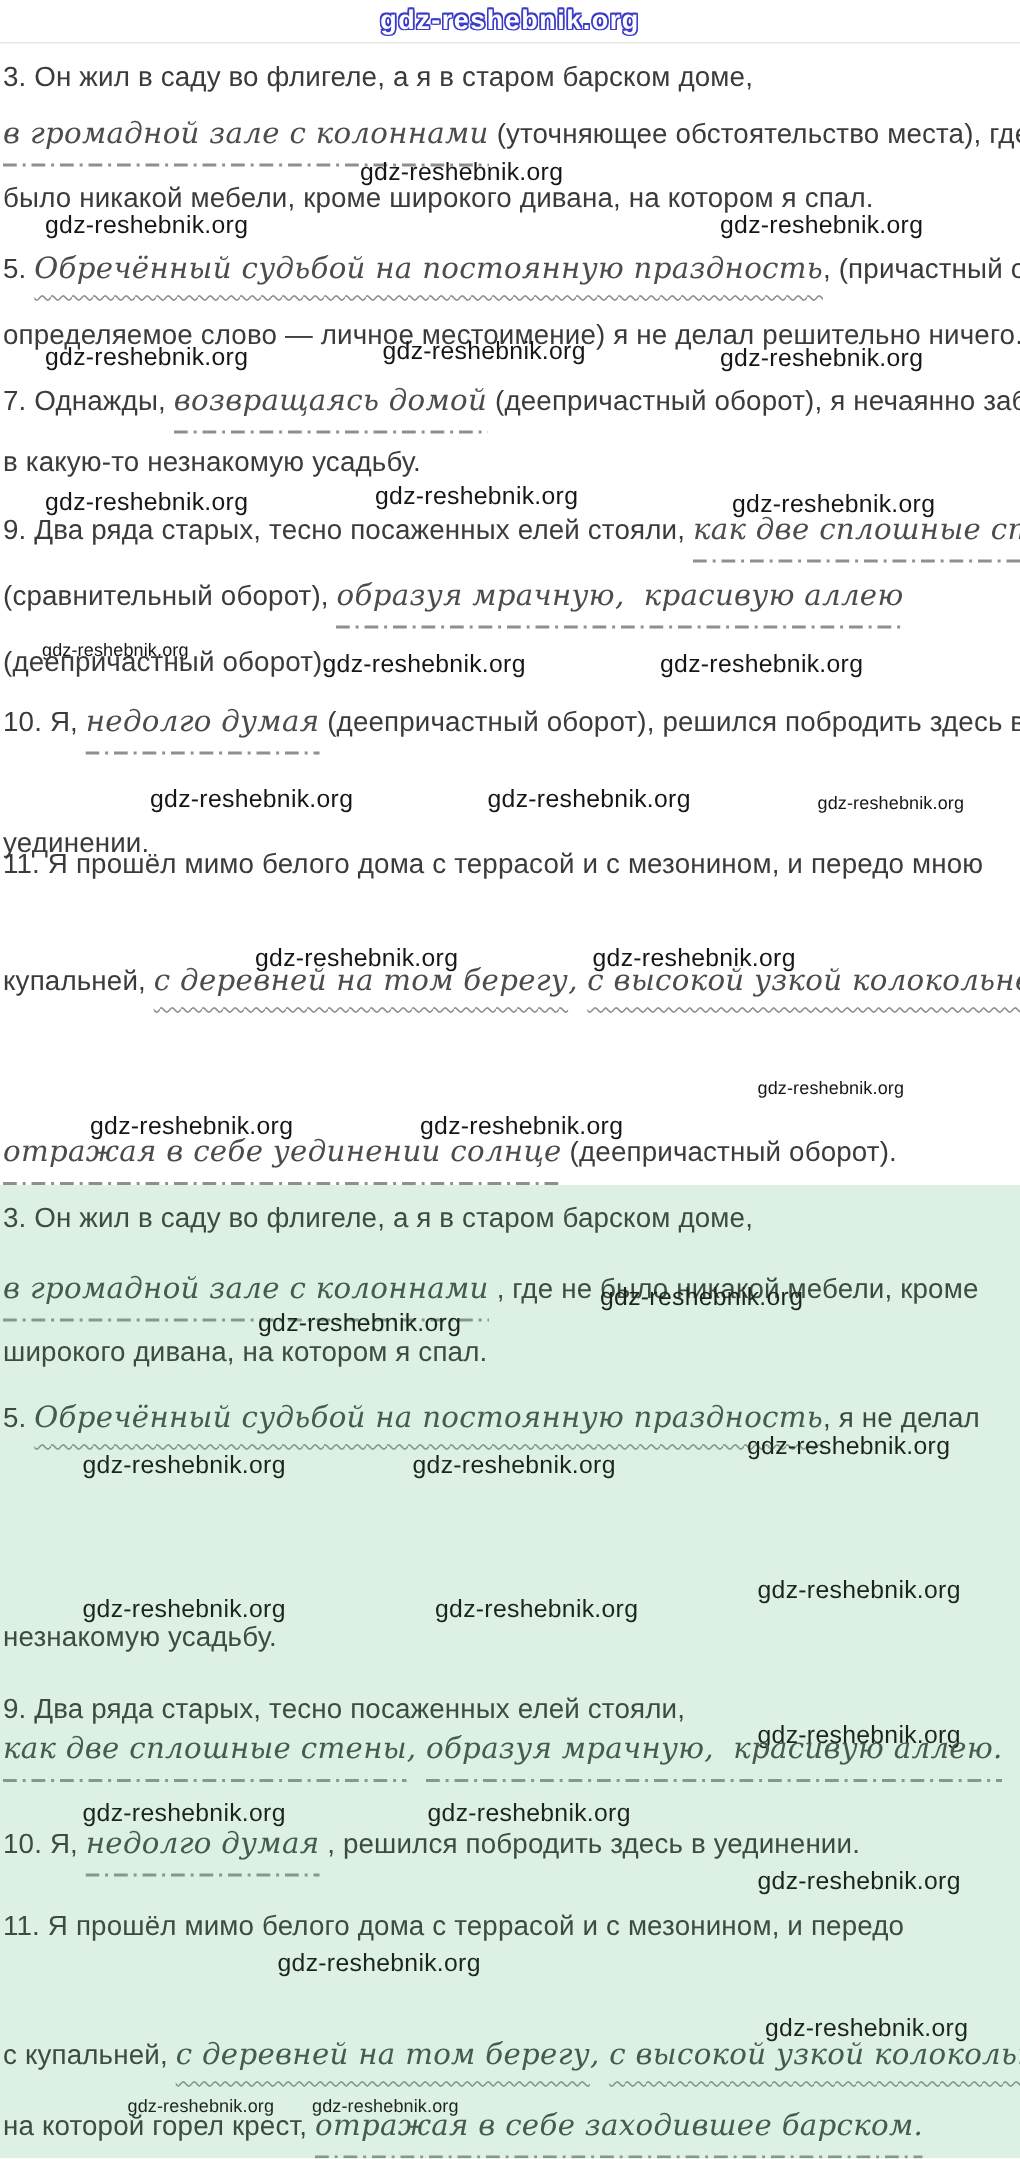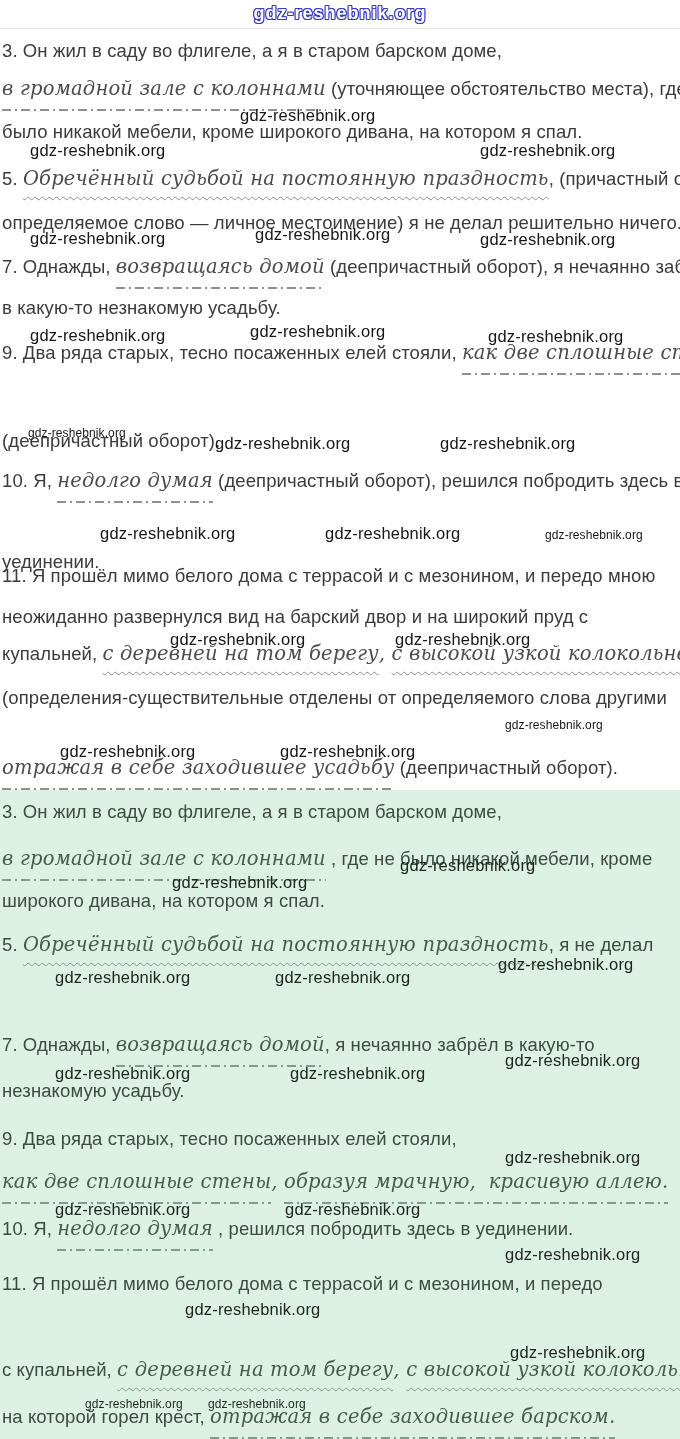"(сравнительный оборот), образуя мрачную," div.row { html: none -> <div><span>(сравнительный оборот), </span><span>образуя мрачную,&nbsp; красивую аллею</span></div> }
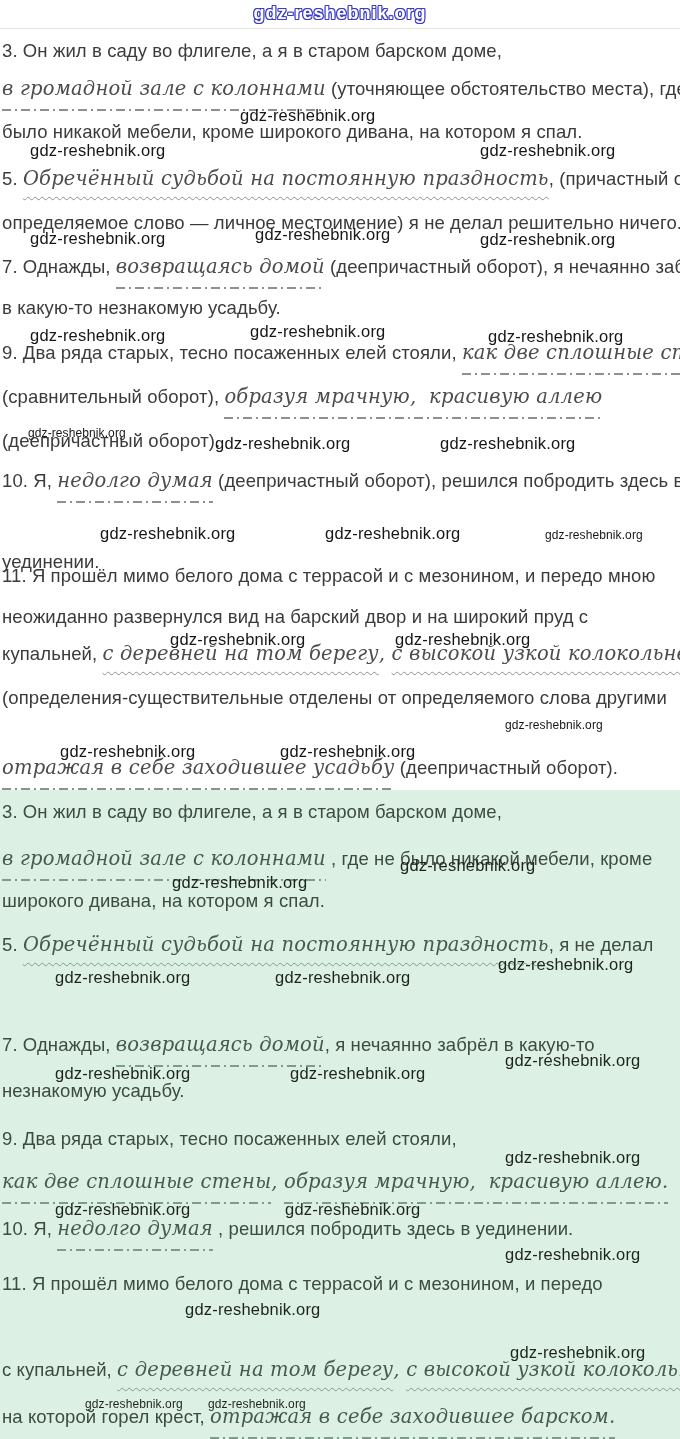"неожиданно развернулся вид на барский" div.row { html: <div>неожиданно развернулся вид на барский двор и на широкий пруд с</div> -> none }
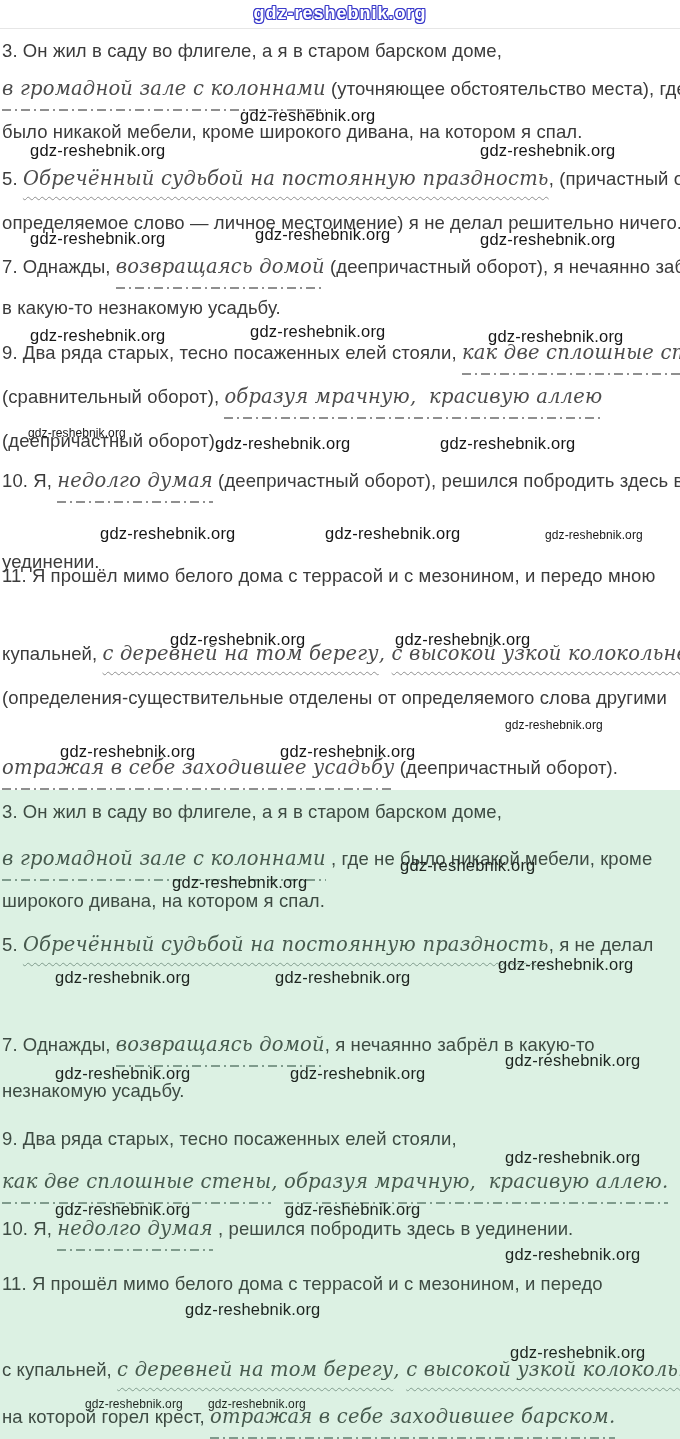"(определения-существительные отделены от" div.row { html: <div>(определения-существительные отделены от определяемого слова другими</div> -> none }
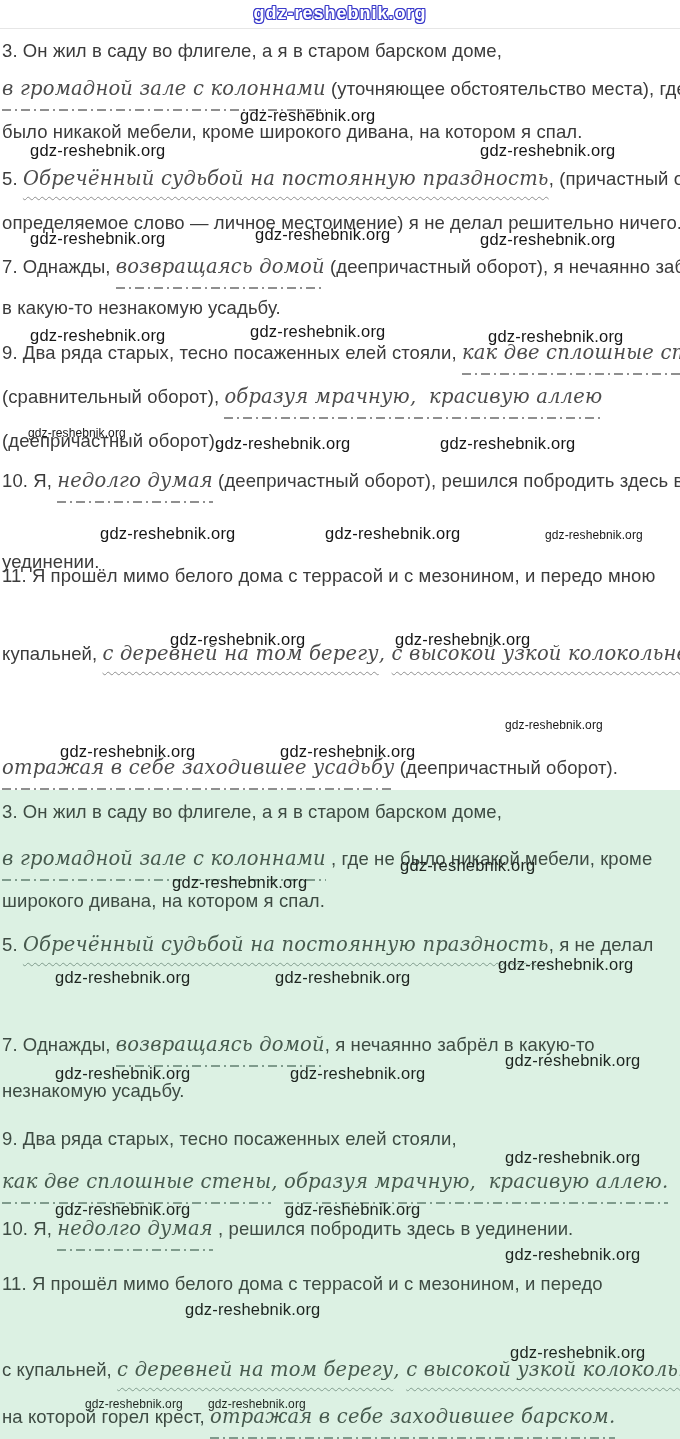"отражая в себе заходившее усадьбу" span.it { text: заходившее усадьбу -> уединении солнце }
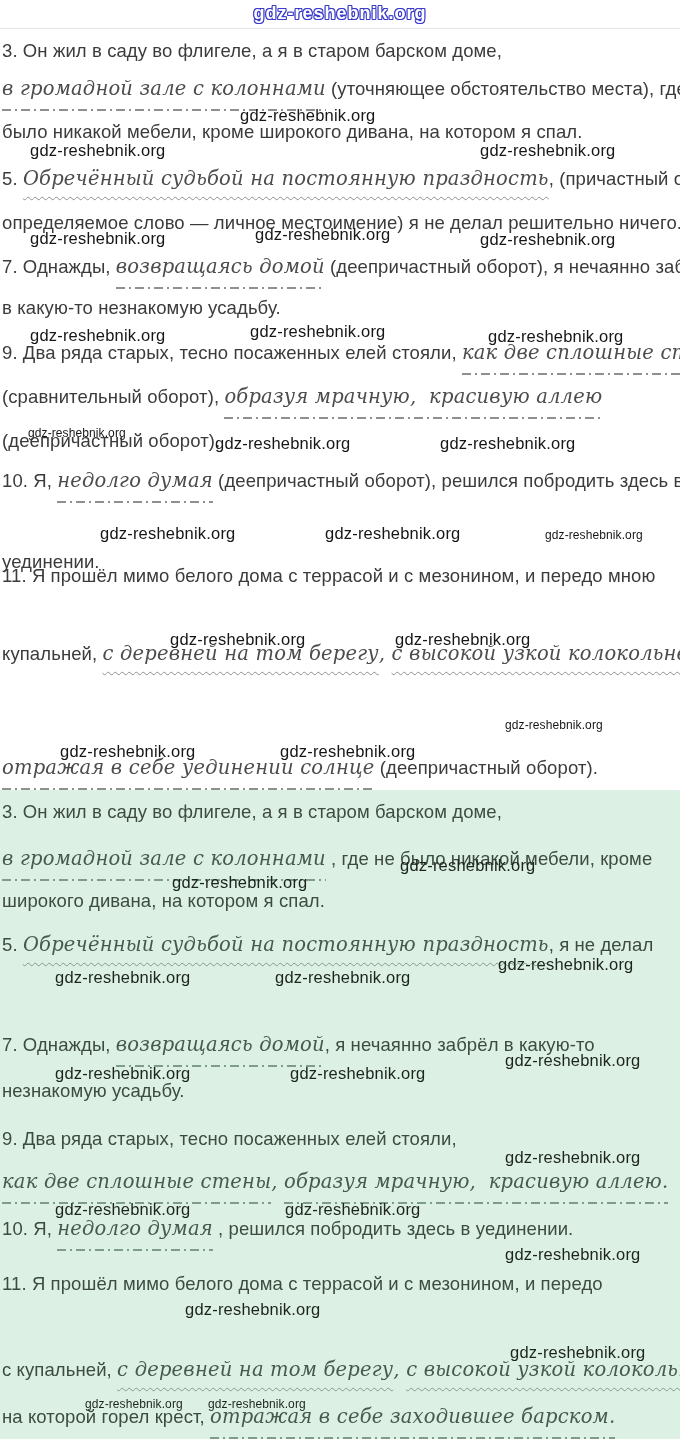"7. Однажды, возвращаясь домой, я" div.row { html: <div><span>7. Однажды, </span><span>возвращаясь домой</span><span>, я нечаянно забрёл в какую-то</span></div> -> none }
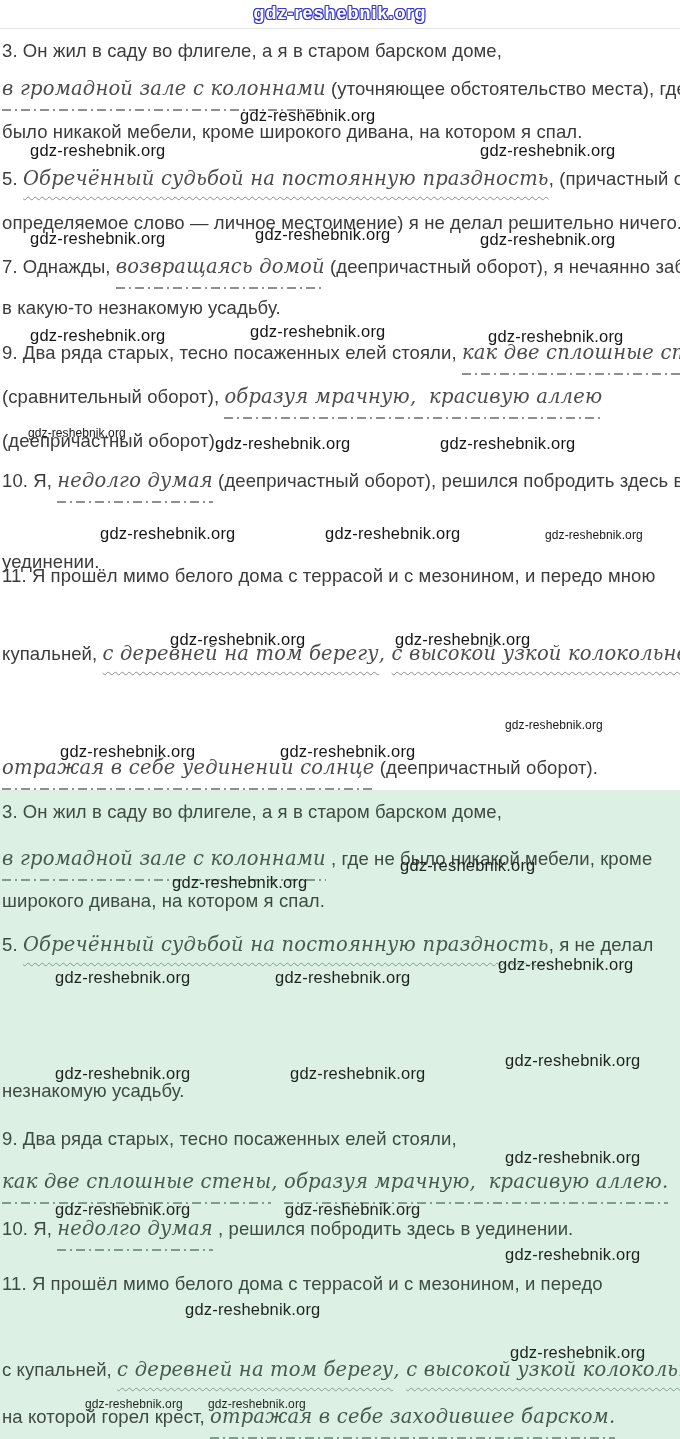"как две сплошные стены, образуя" div.row { top: 379px -> 363px }
